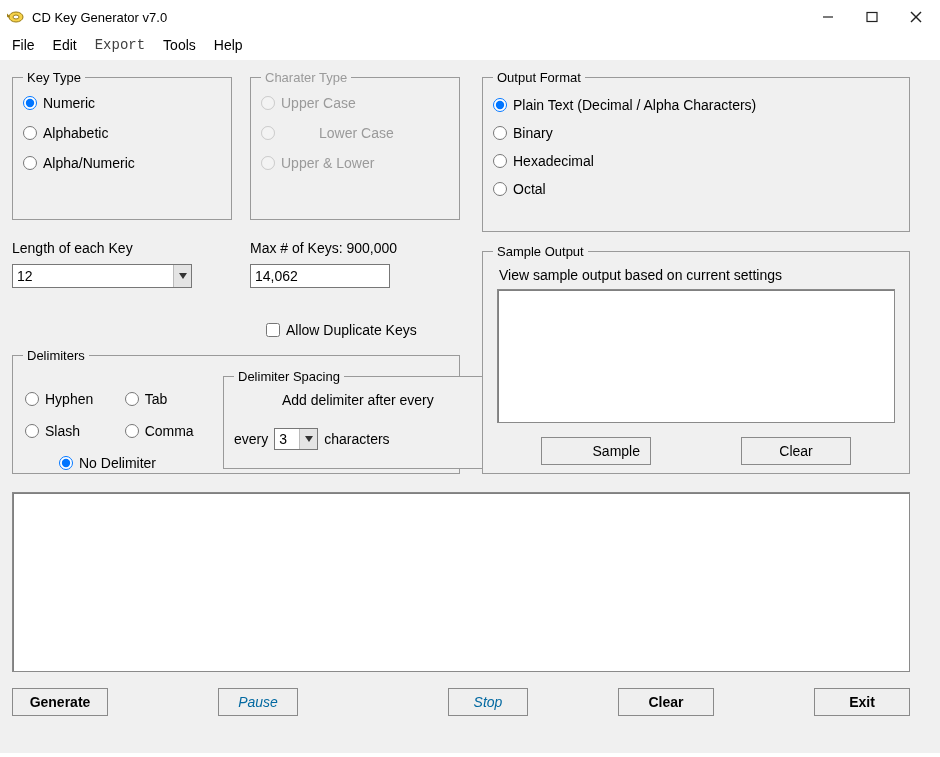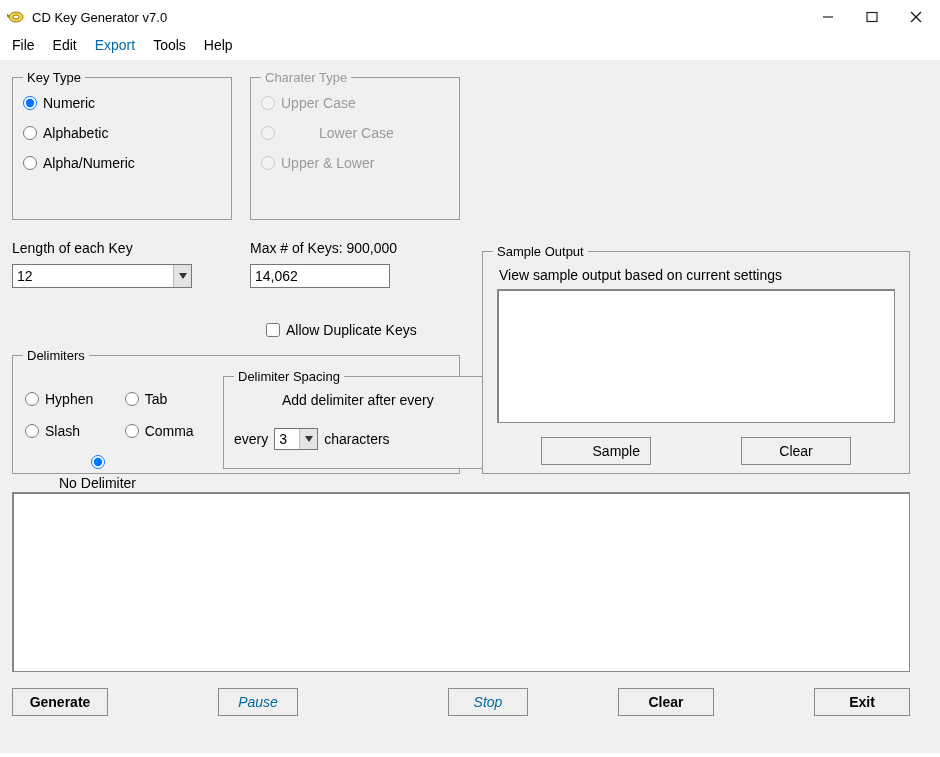"Export" .menubar .disabled { color: #0369a1 -> #404040; font-family: none -> Liberation Mono, monospace }
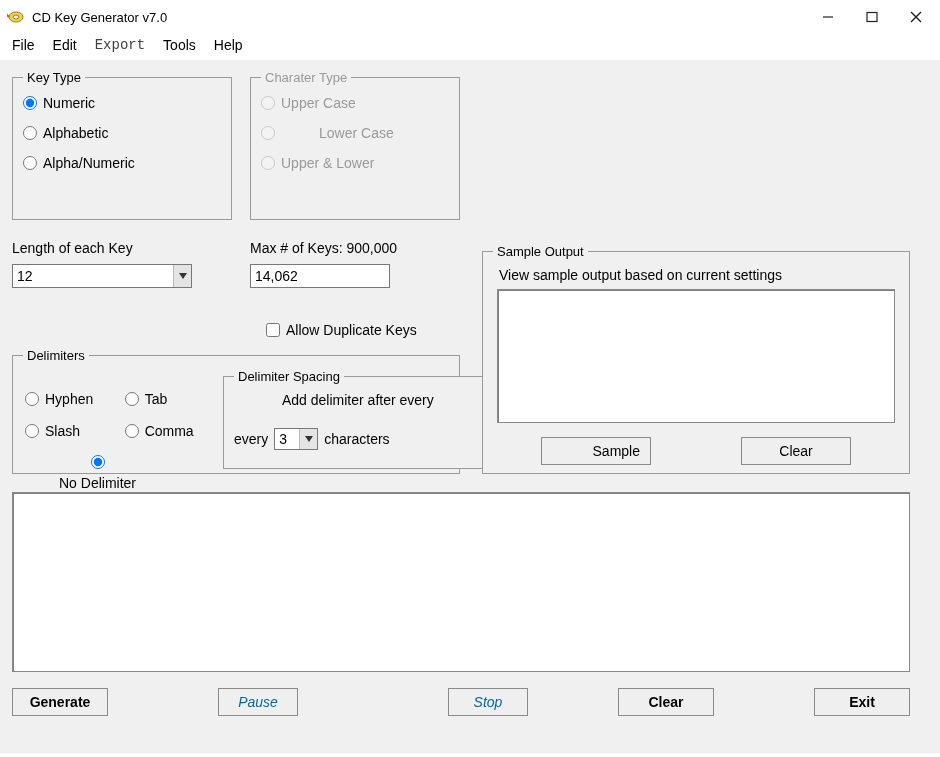"Output Format" fieldset.group { html: none -> <fieldset> <legend>Output Format</legend> <div> <input> <span>Plain Text (Decimal / Alpha Characters)</span> </div> <div> <input> <span>Binary</span> </div> <div> <input> <span>Hexadecimal</span> </div> <div> <input> <span>Octal</span> </div> </fieldset> }
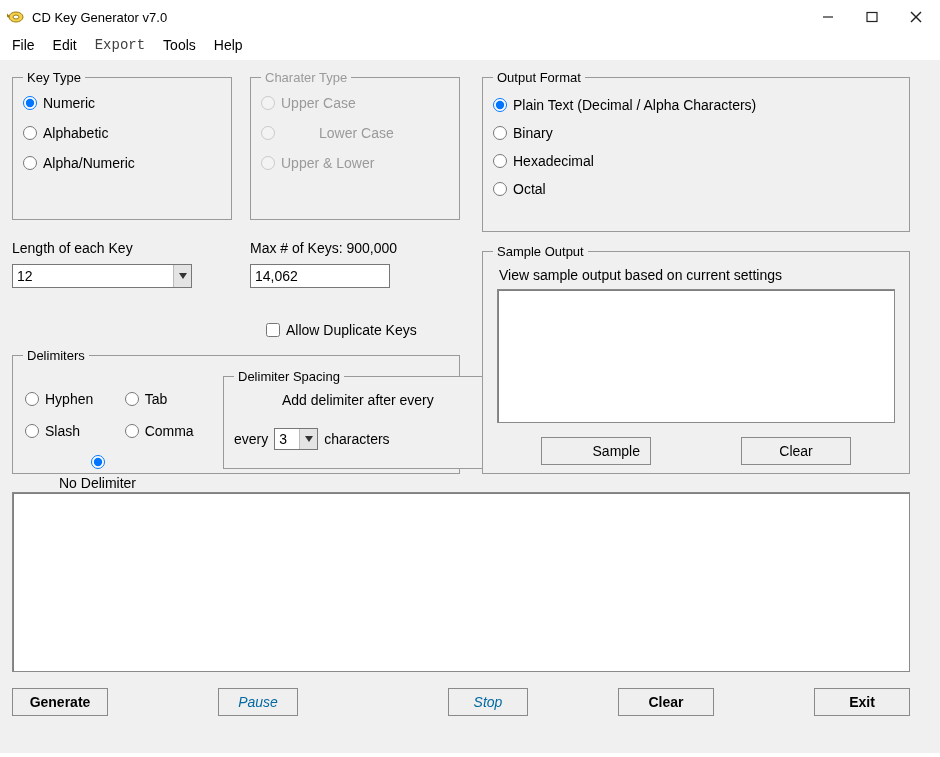"No Delimiter" div.radio-row { flex-direction: column -> none }
